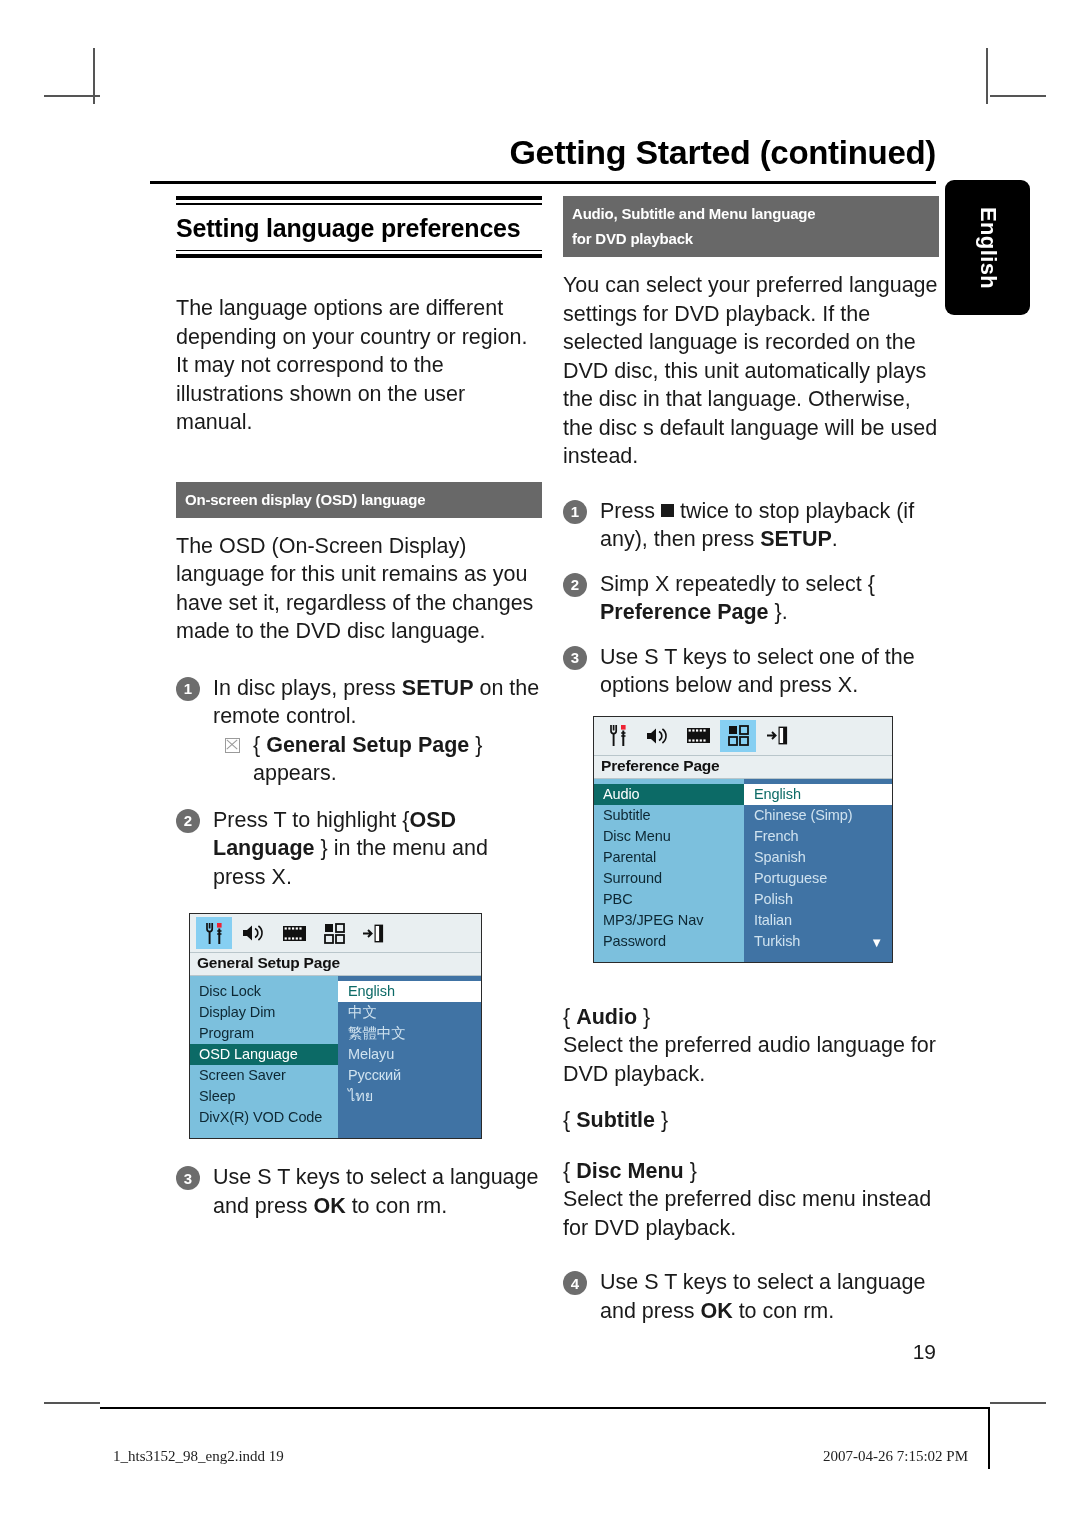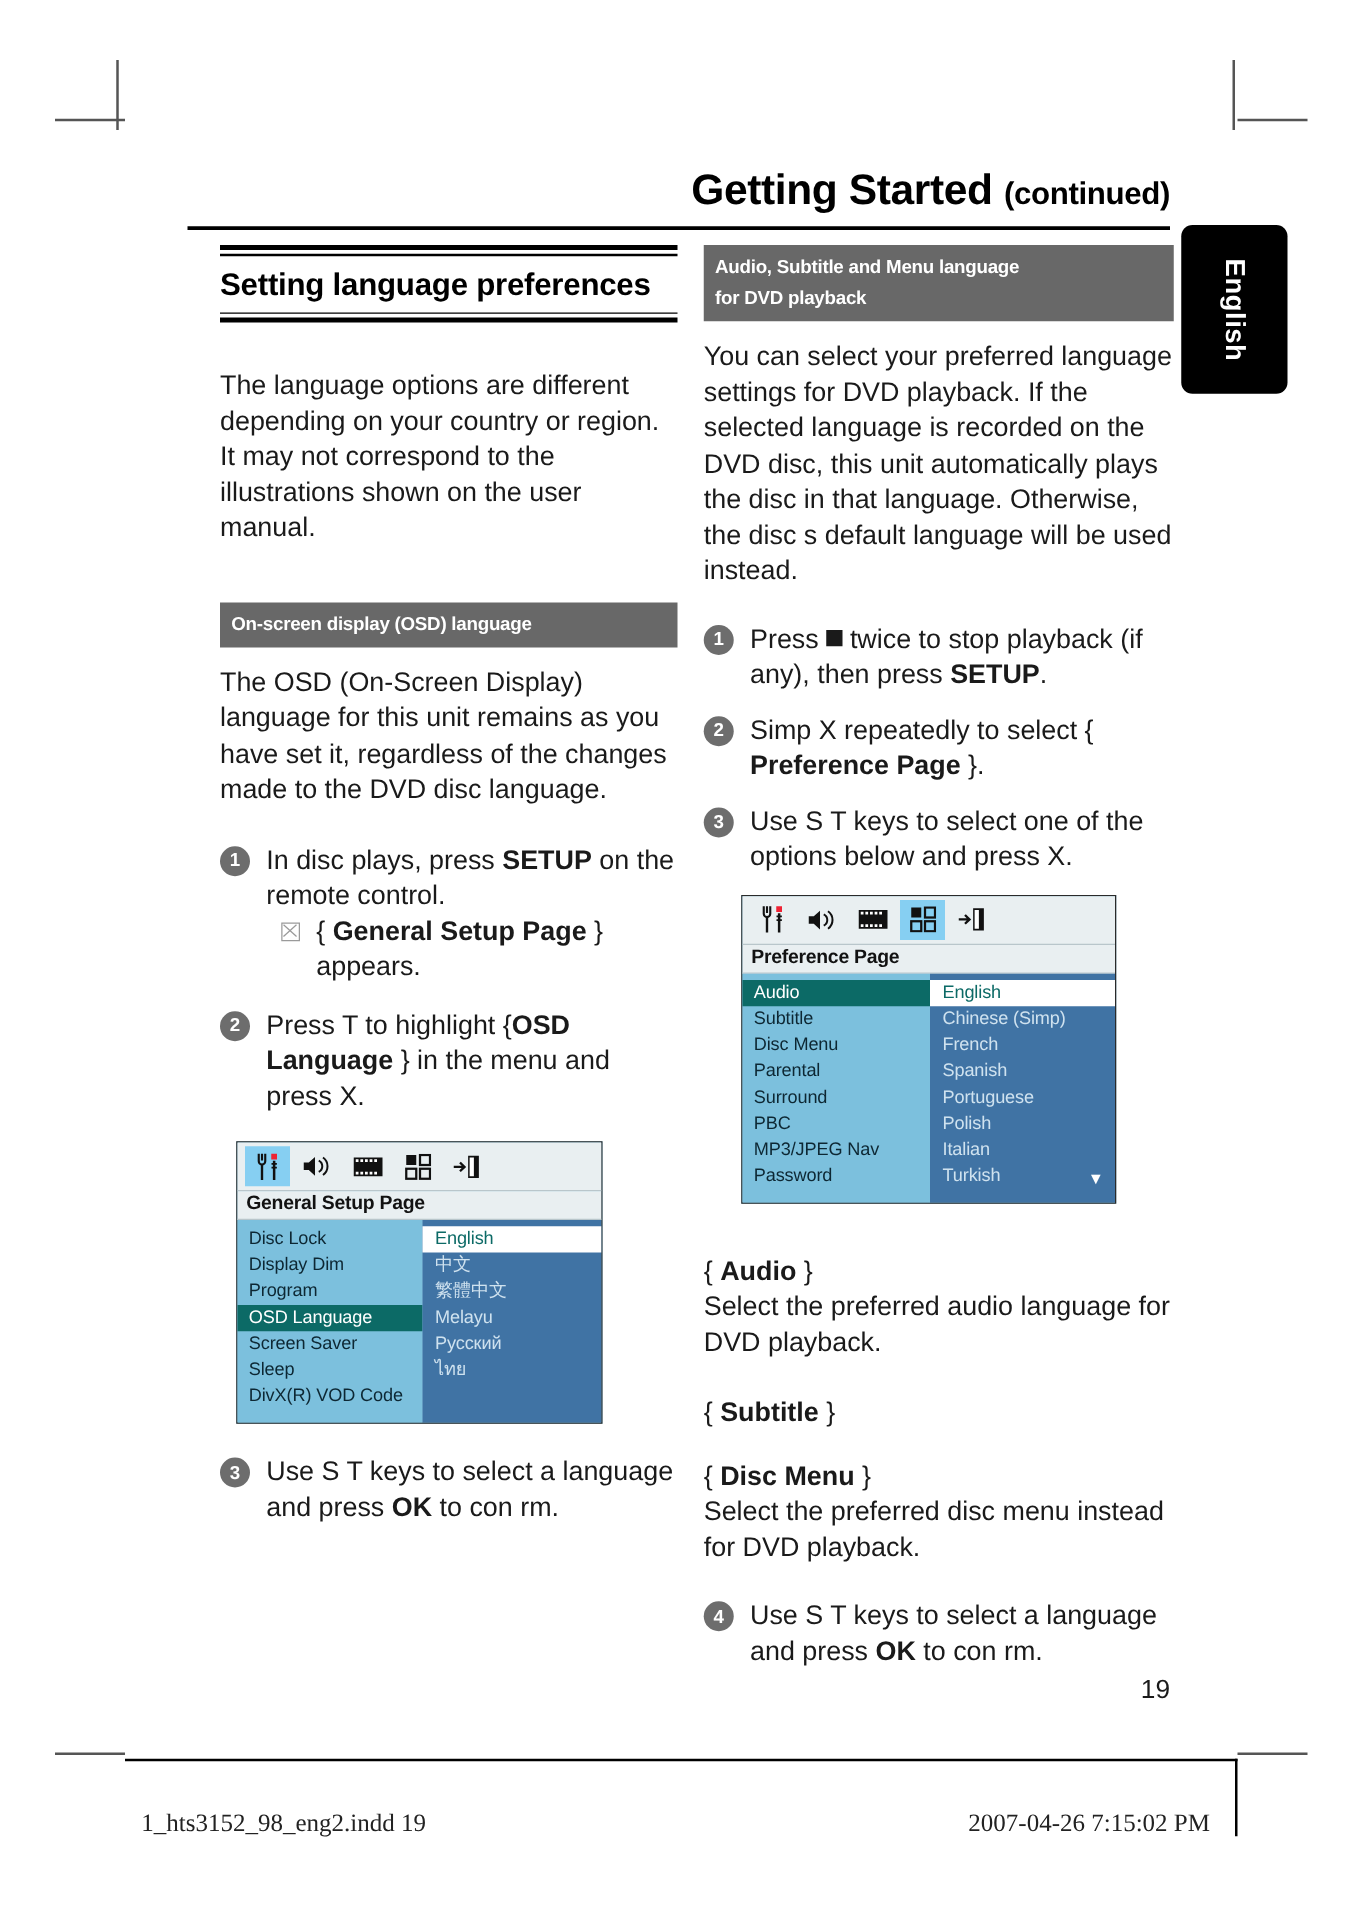"(continued)" #page-title .cont { font-size: 25px -> 33px }
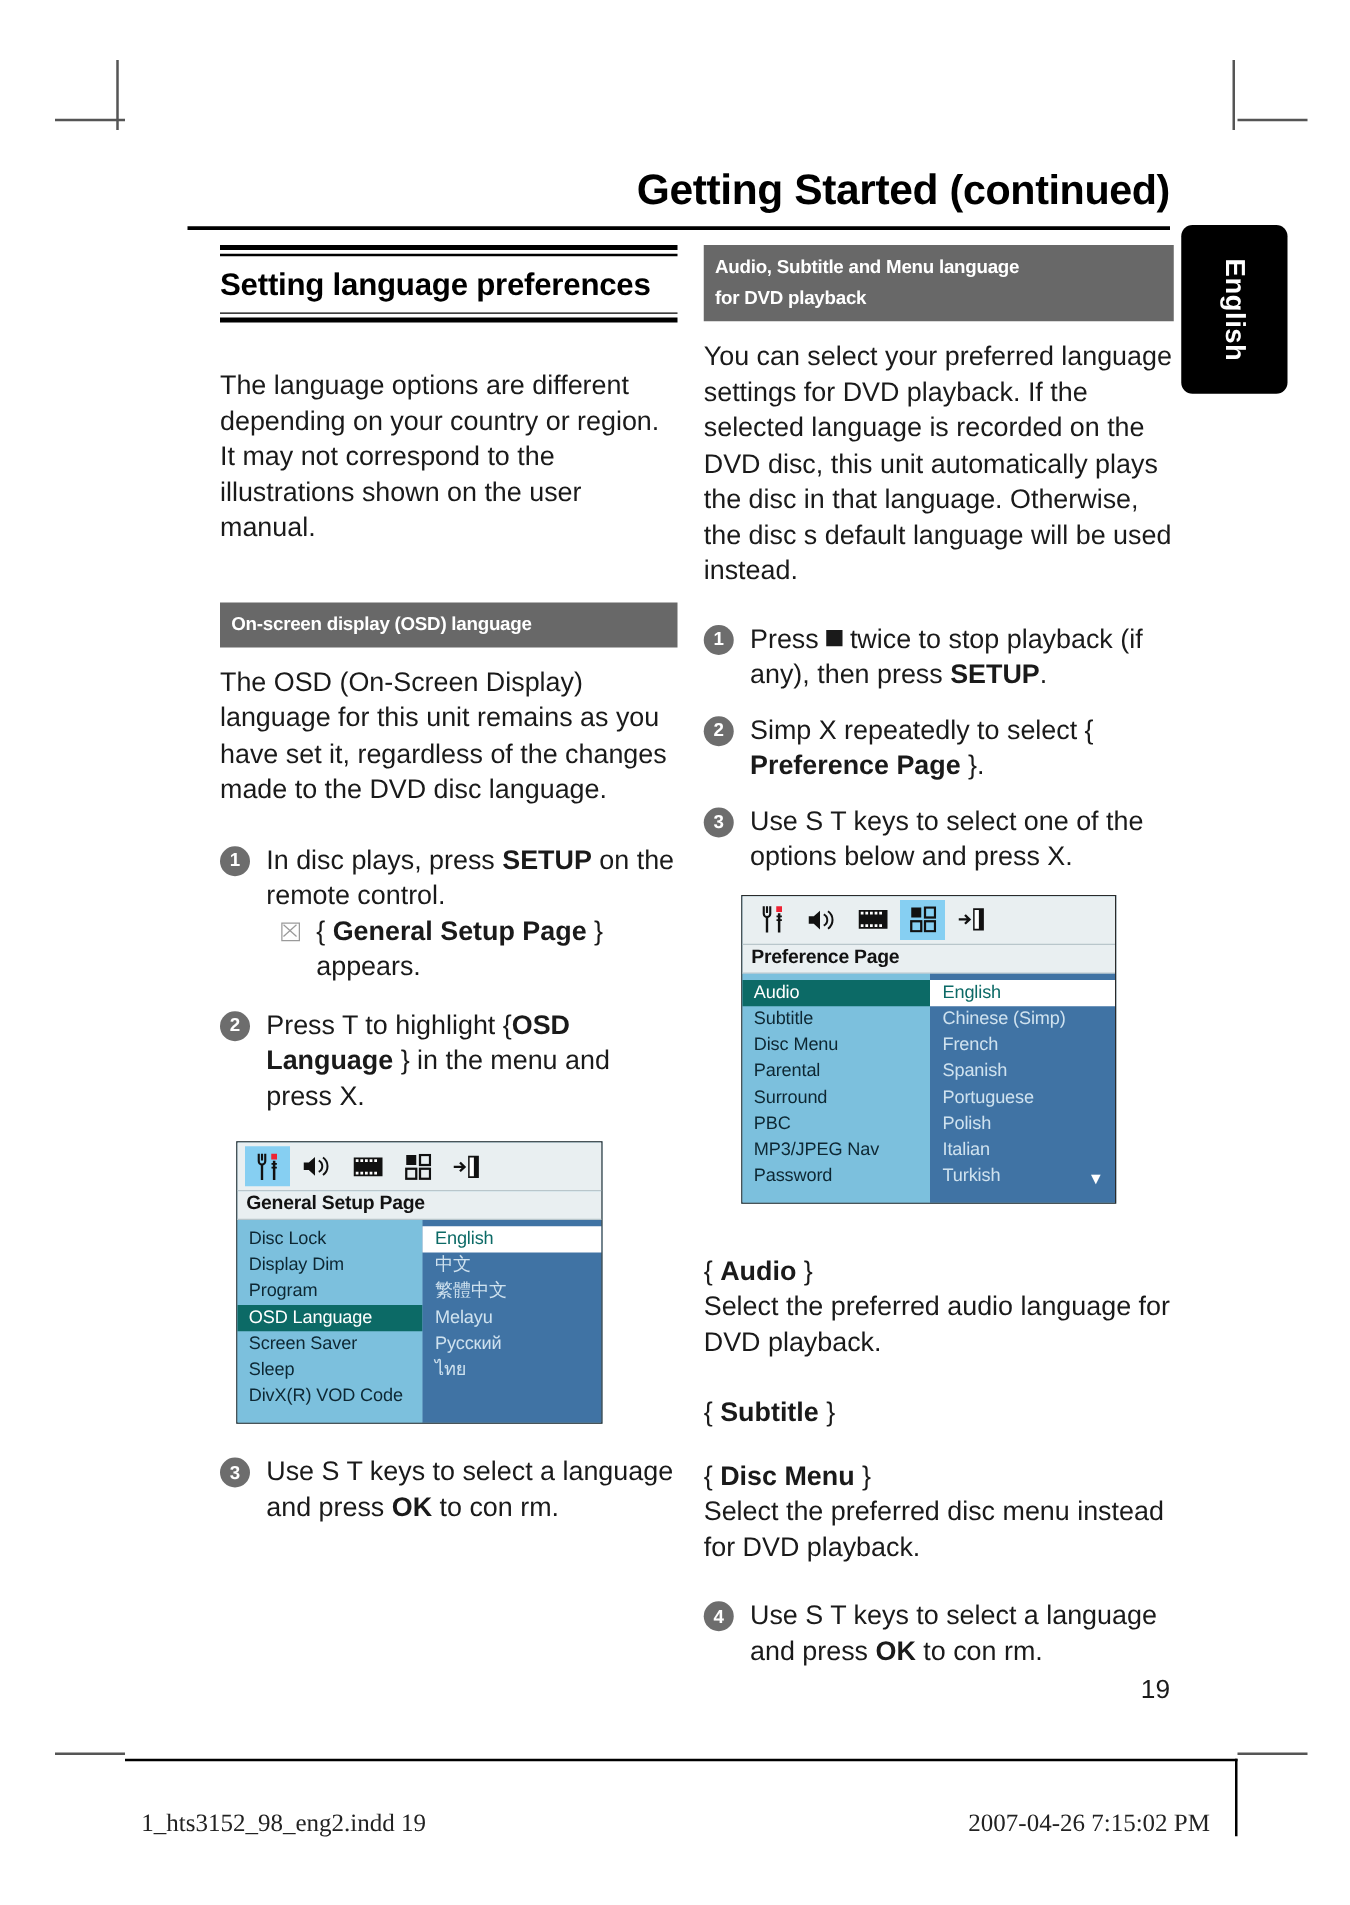"{ Subtitle }" div { margin-top: 28px -> 18px }
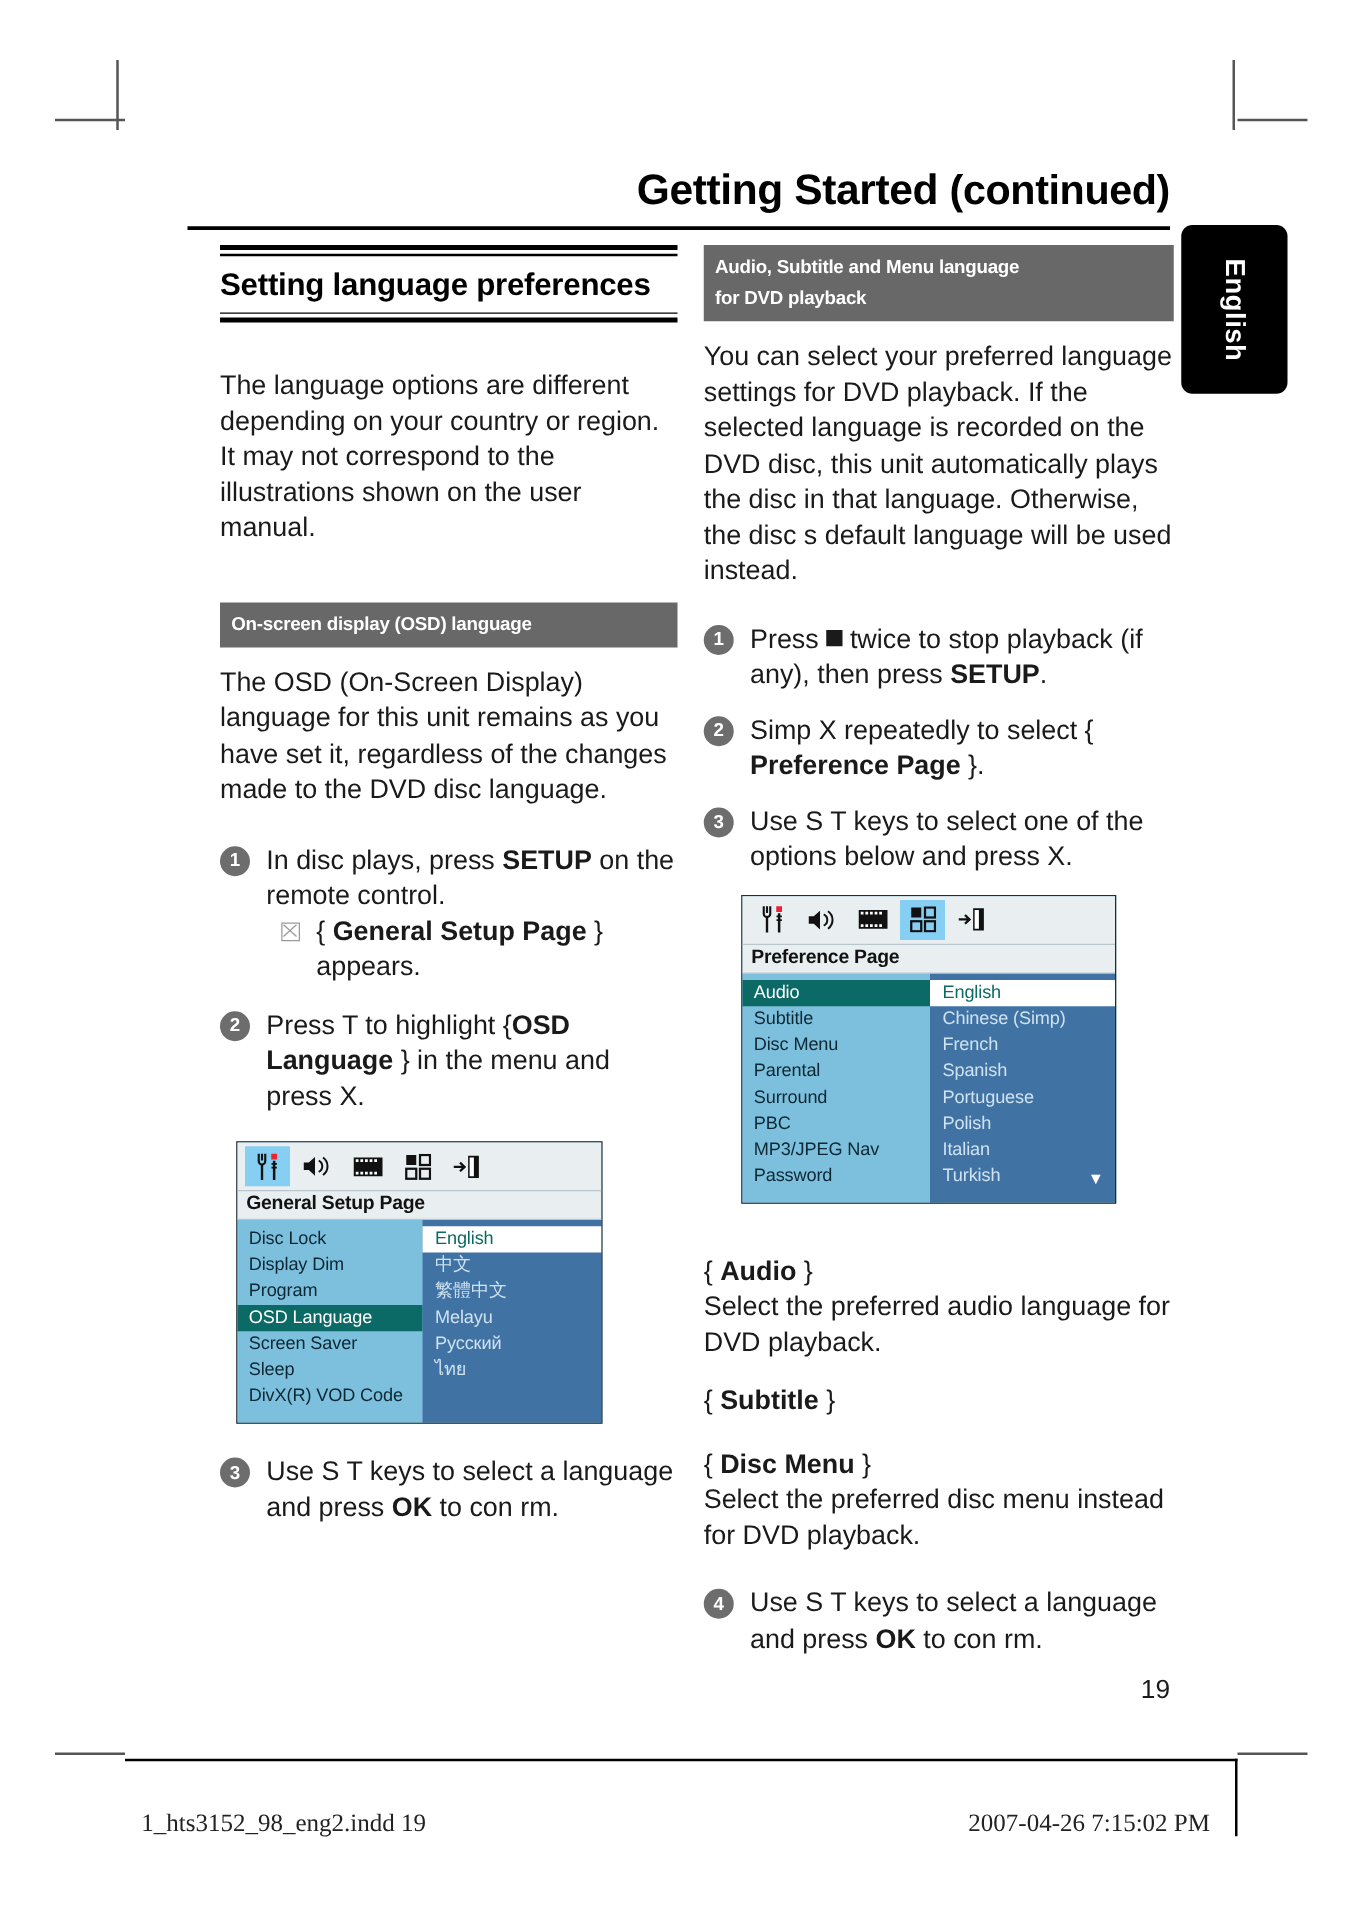"1_hts3152_98_eng2.indd 19" .footer-text { font-size: 20px -> 15px }
